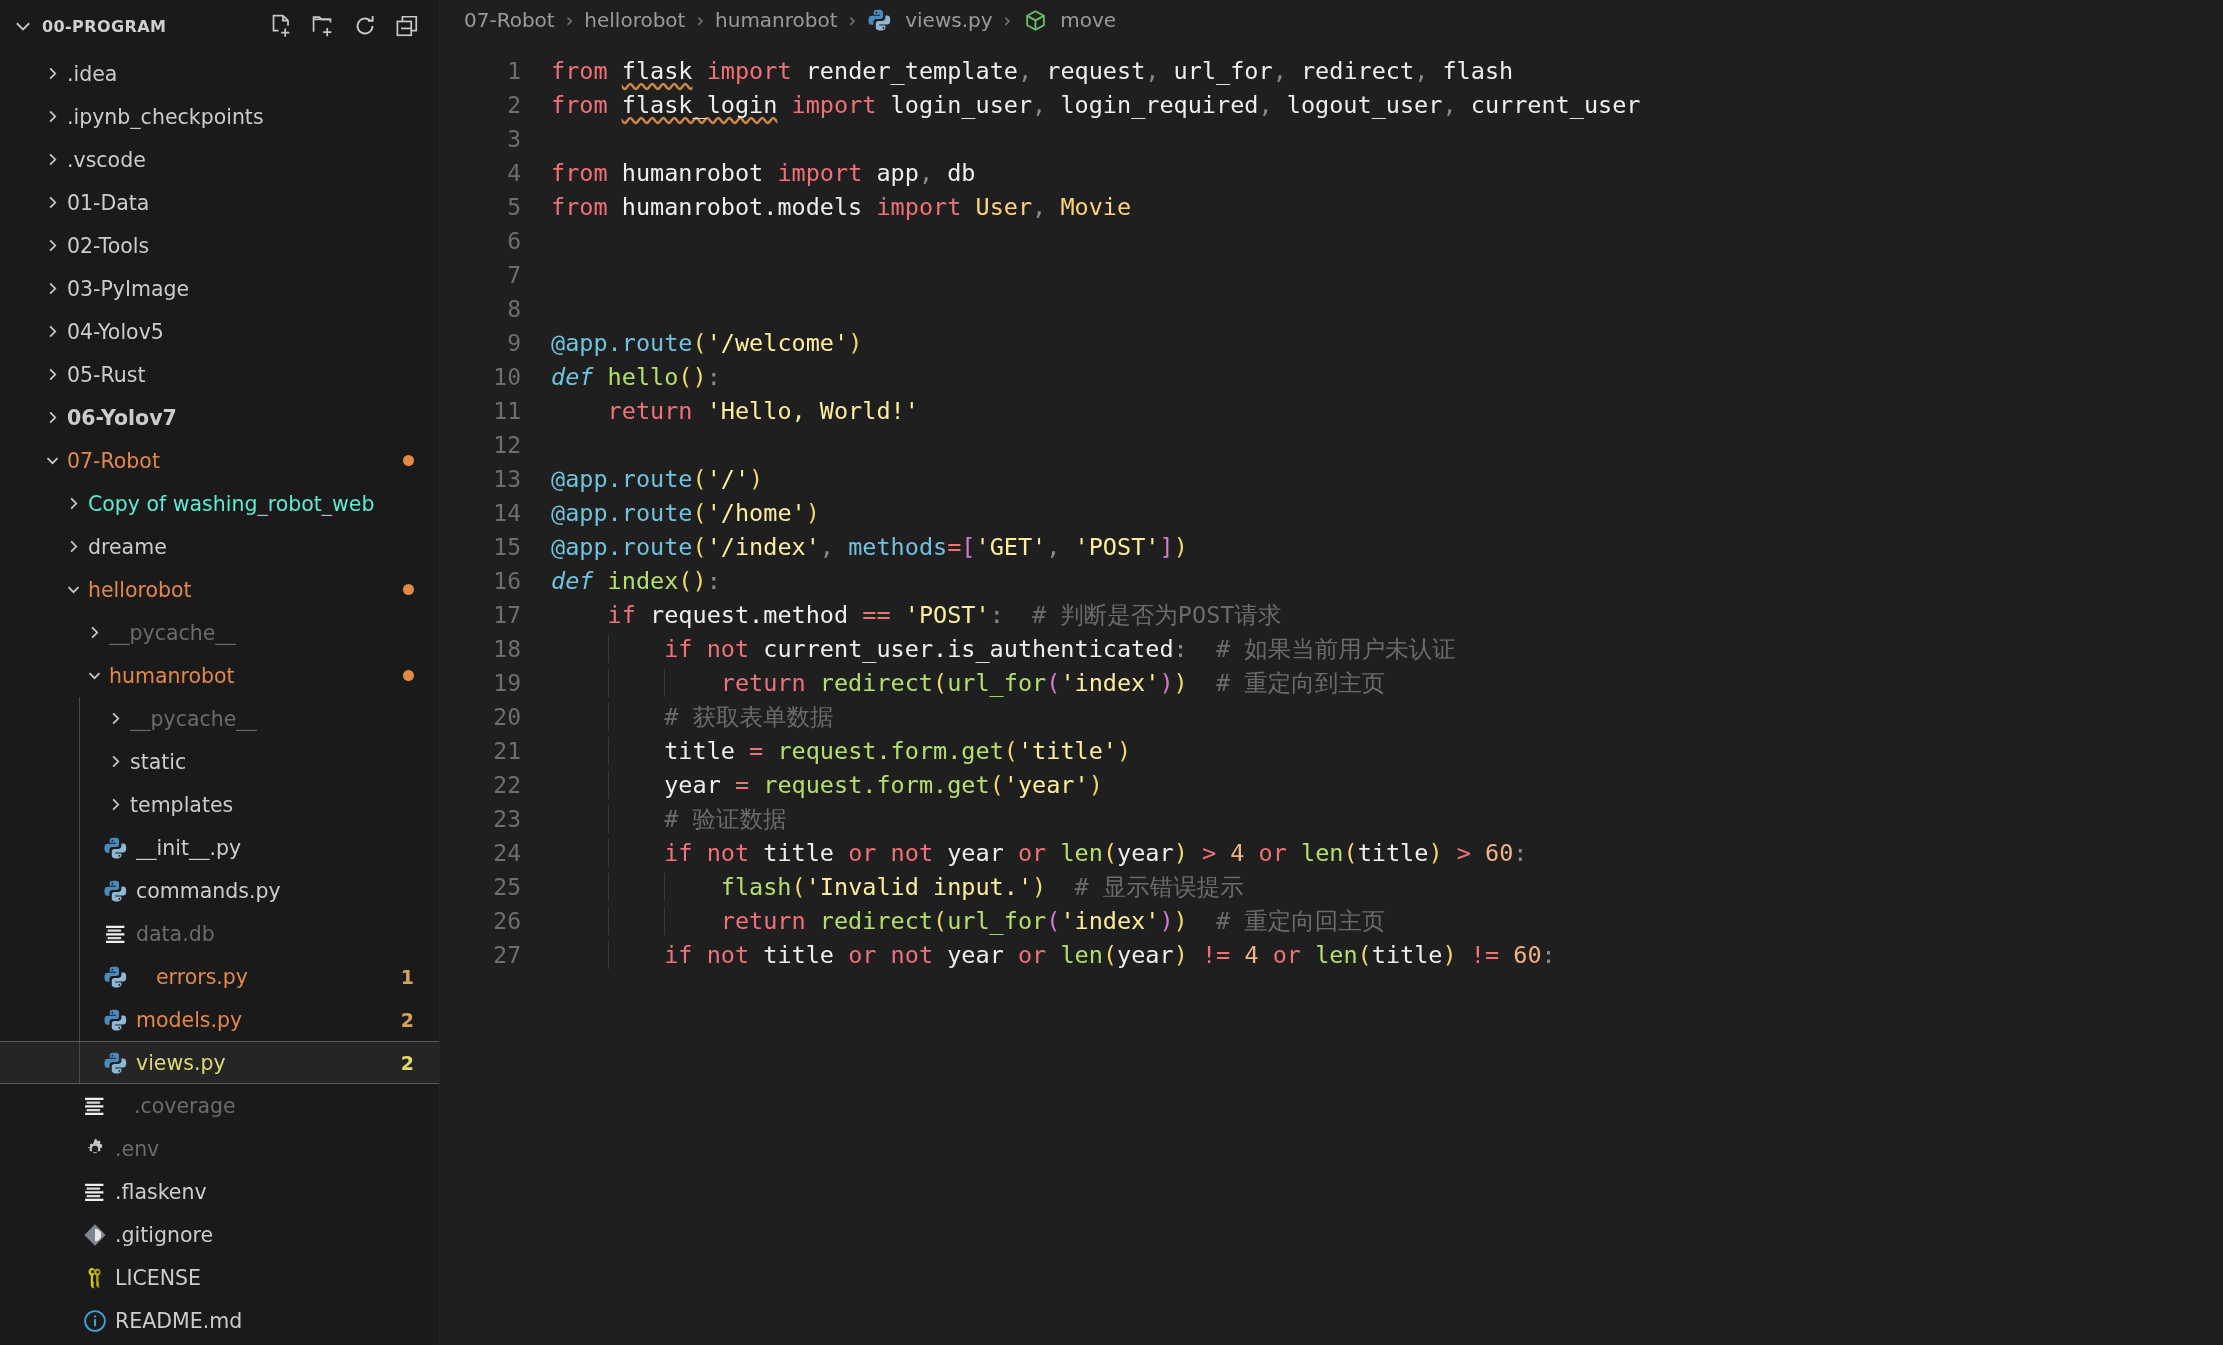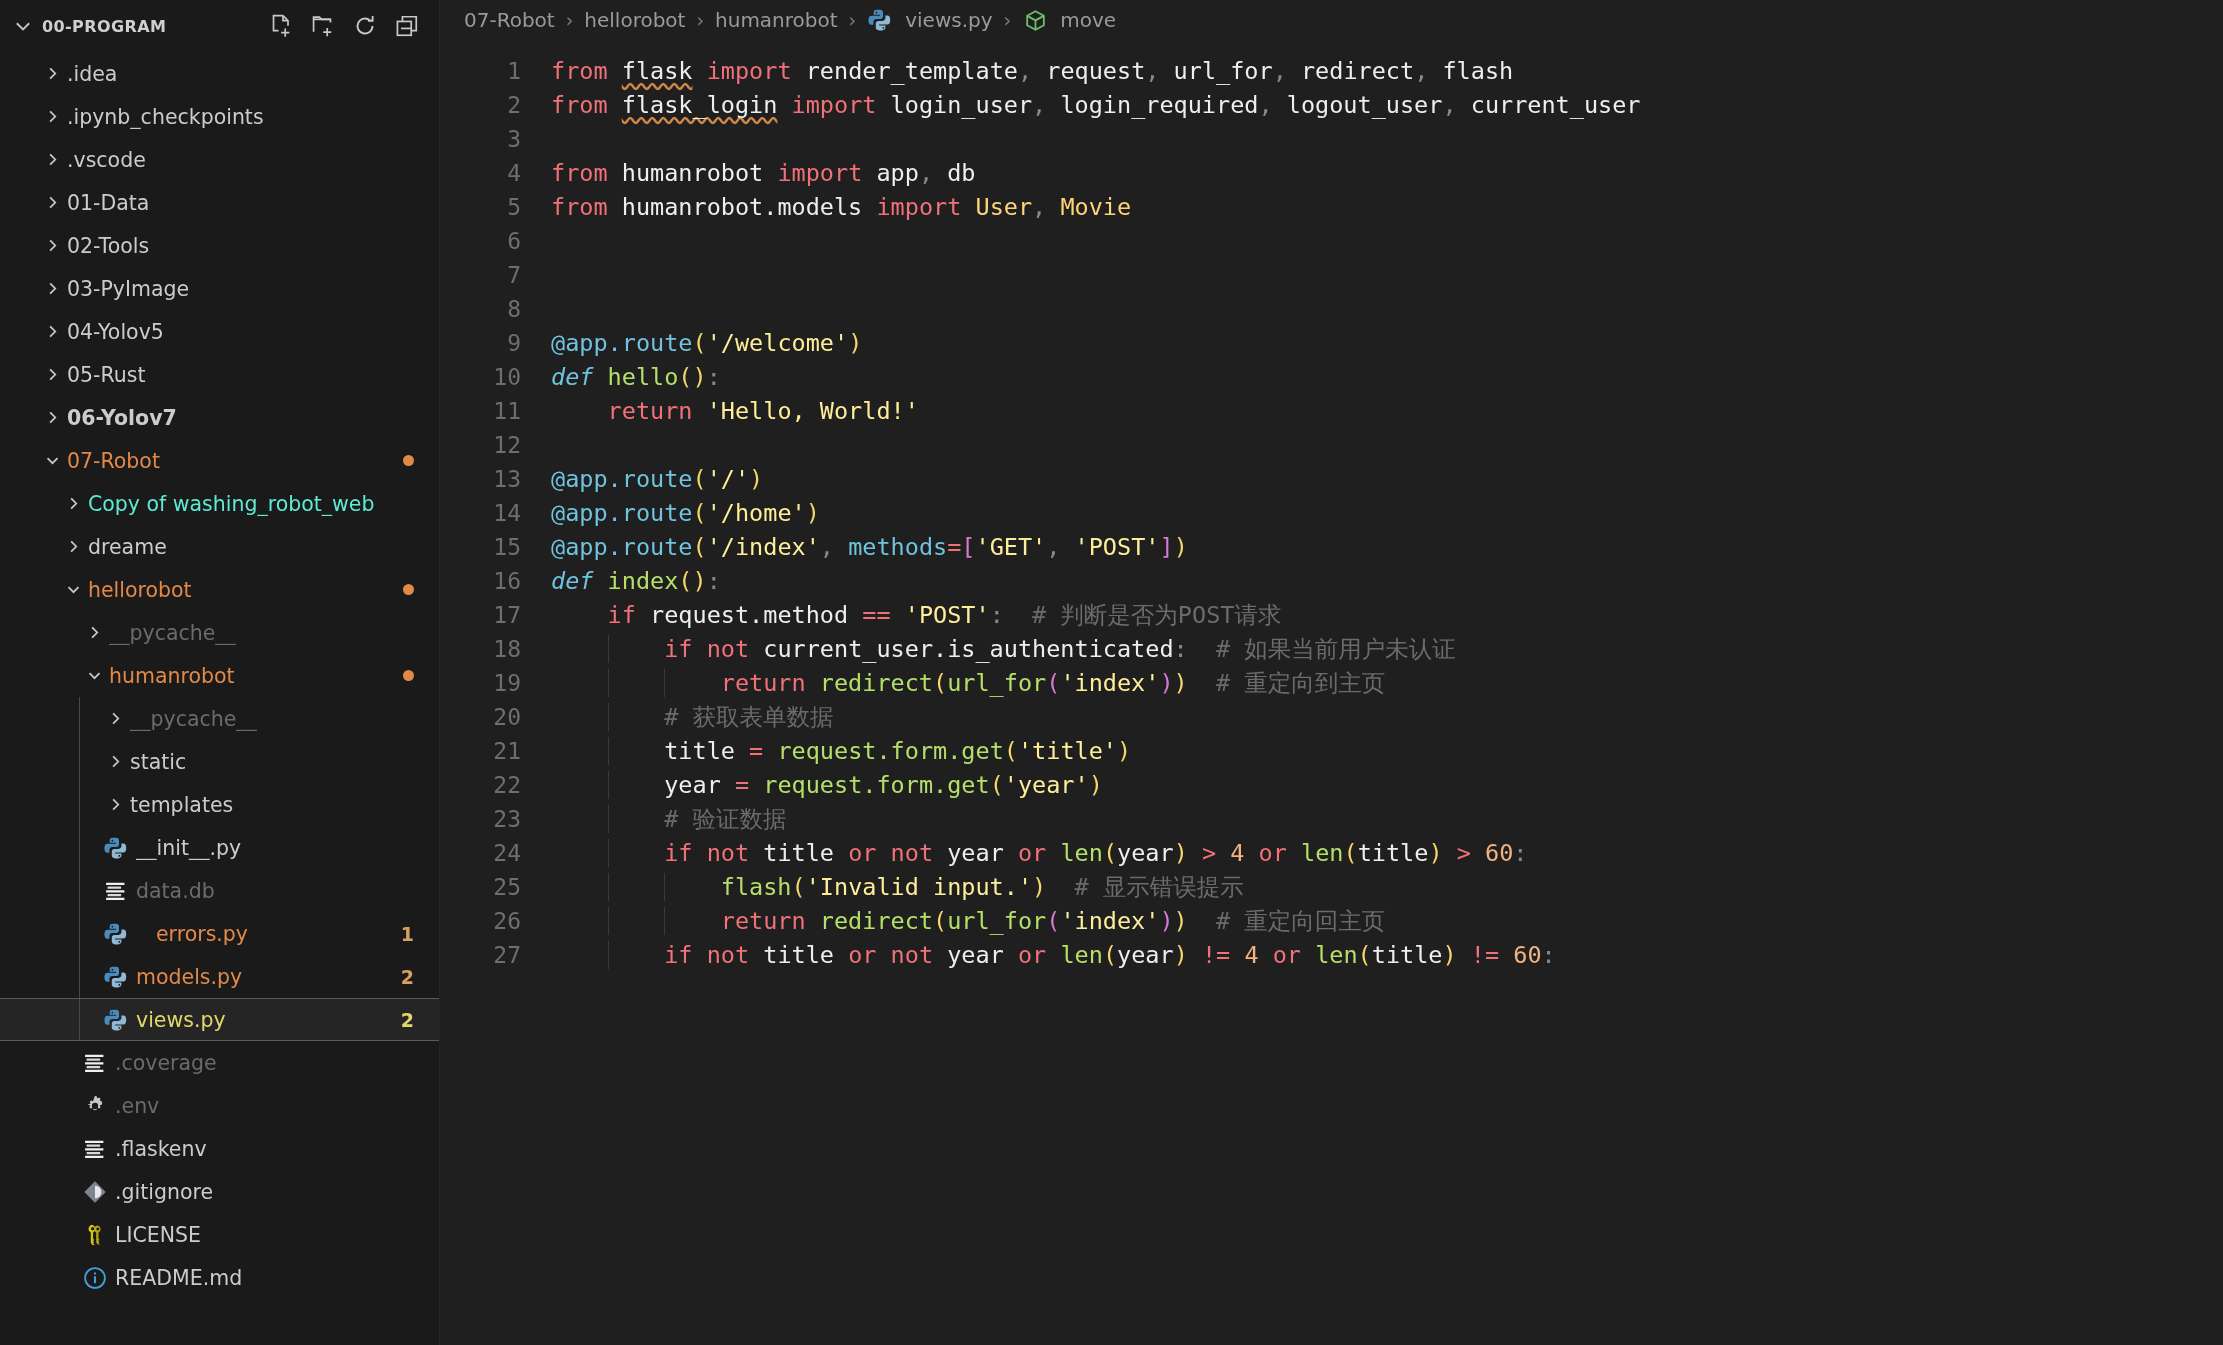"commands.py" div.row { html: none -> <div> <span> <span></span> </span> <span> <svg> <path></path> <path></path> </svg> </span> <span>commands.py</span> </div> }
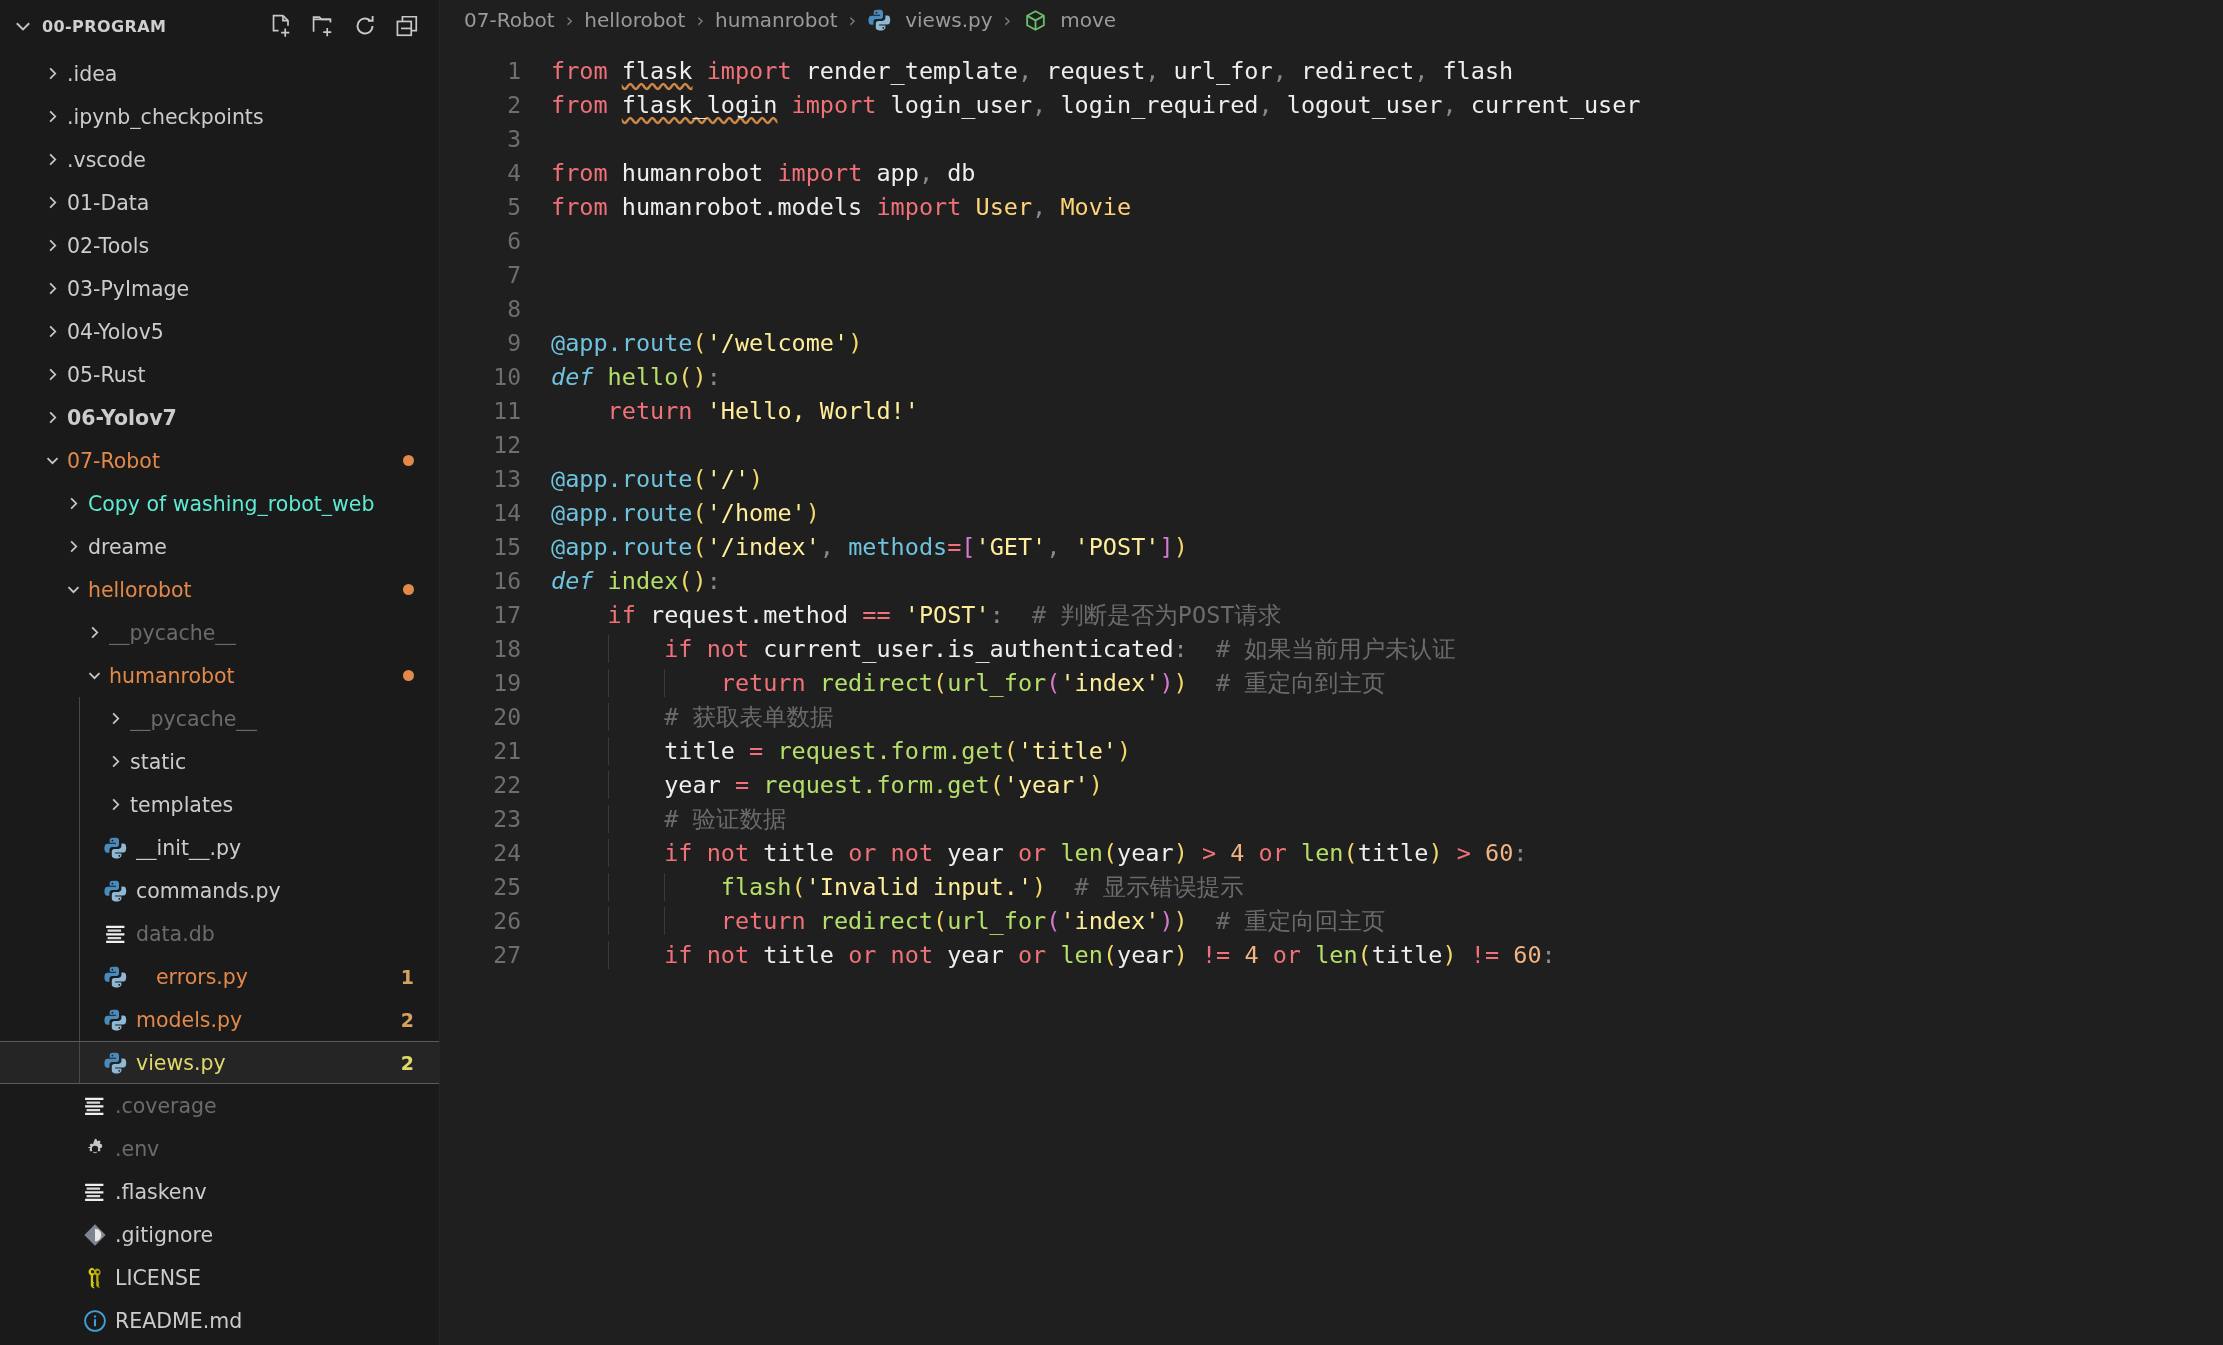".coverage" span.label { margin-left: none -> 19px }
